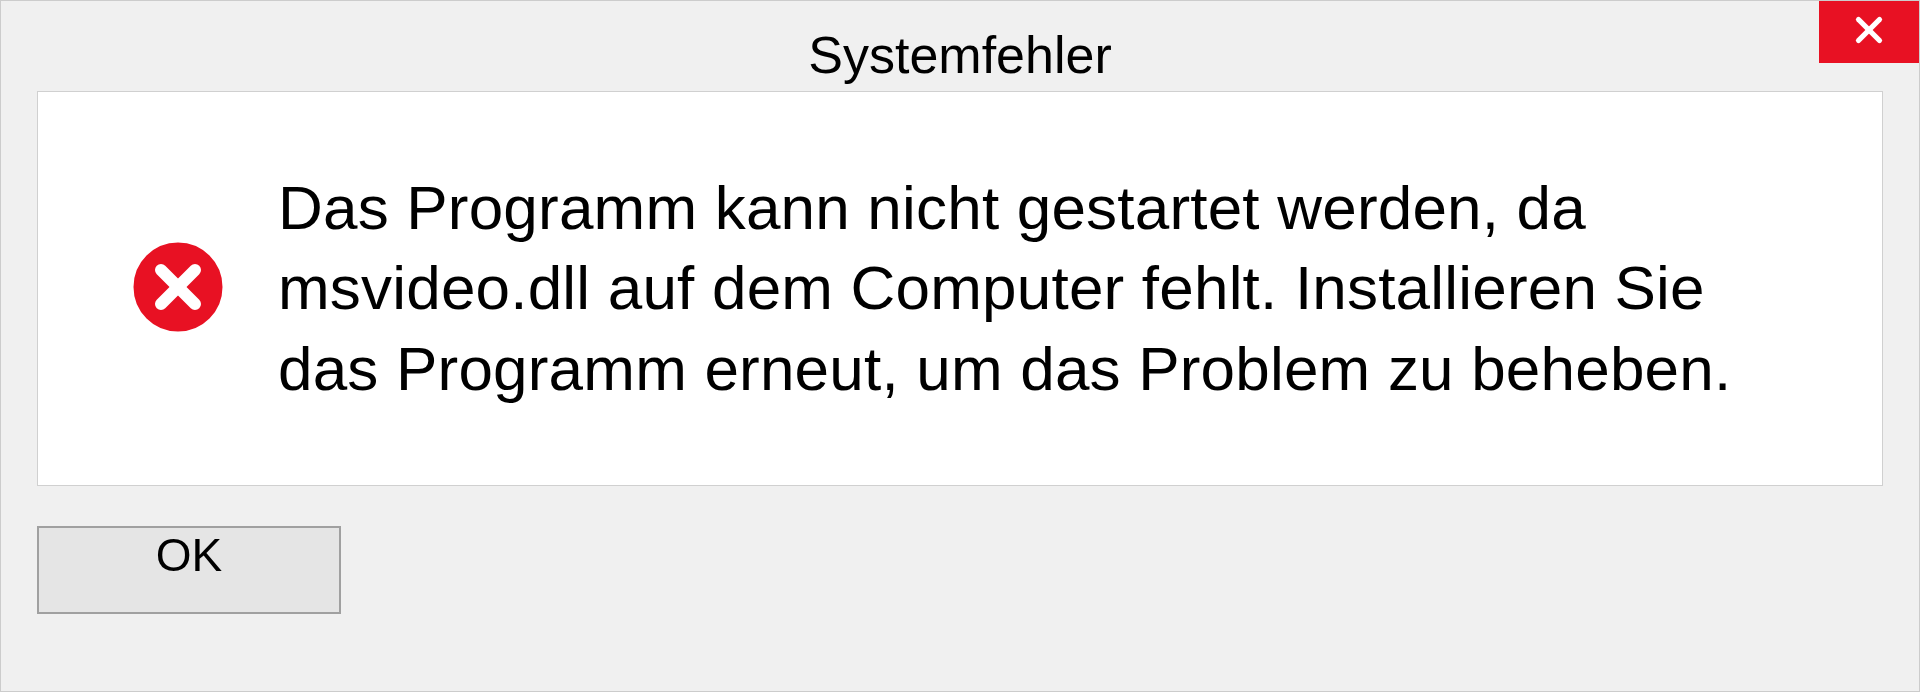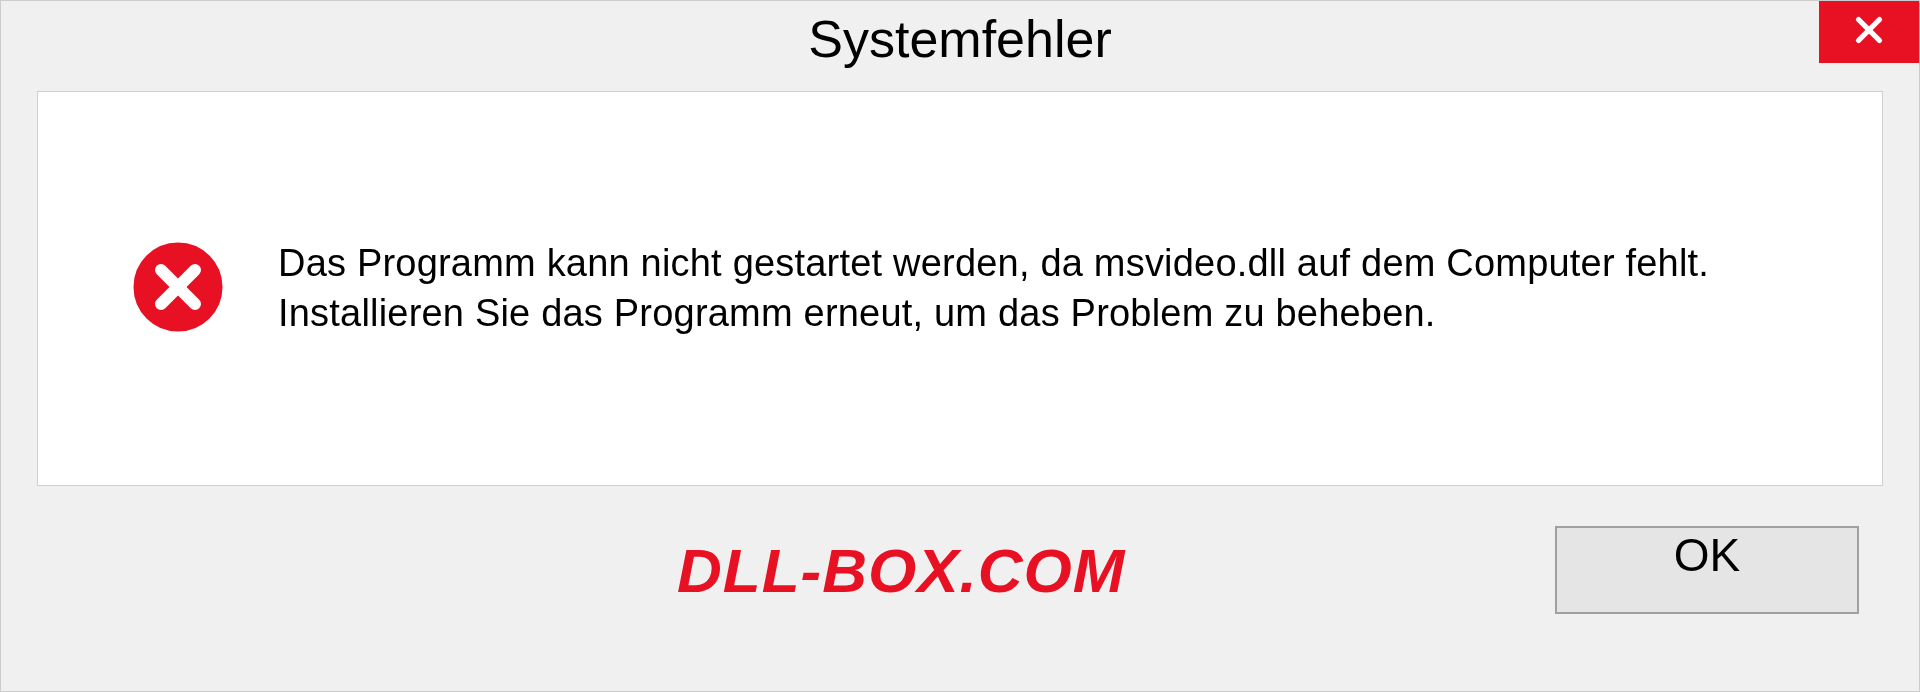"Systemfehler" .titlebar { padding-top: 8px -> 24px }
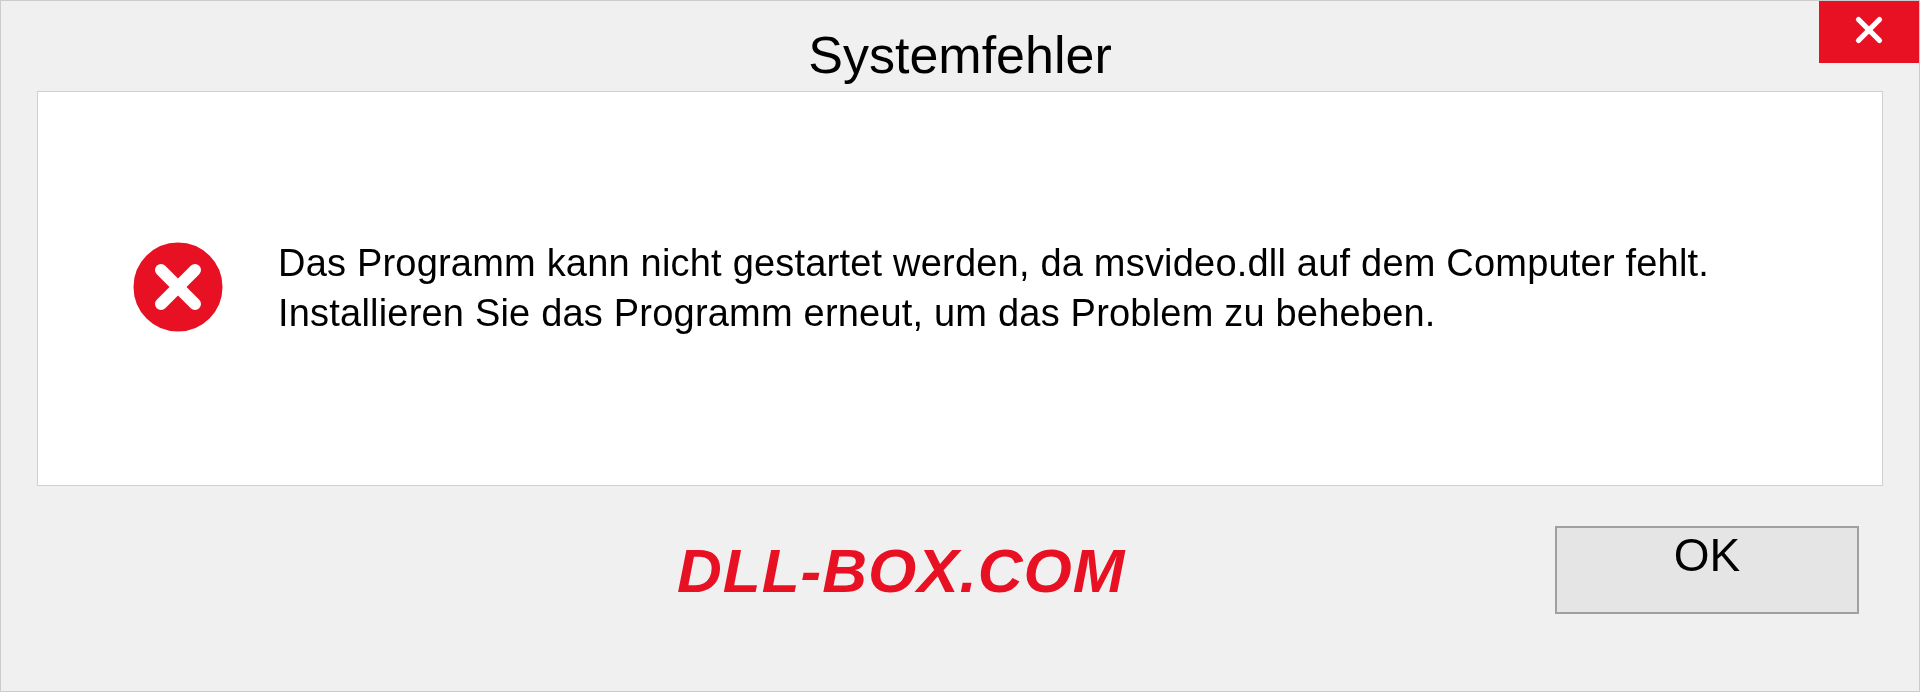"Das Programm kann nicht gestartet" .message { font-size: 38px -> 62px }
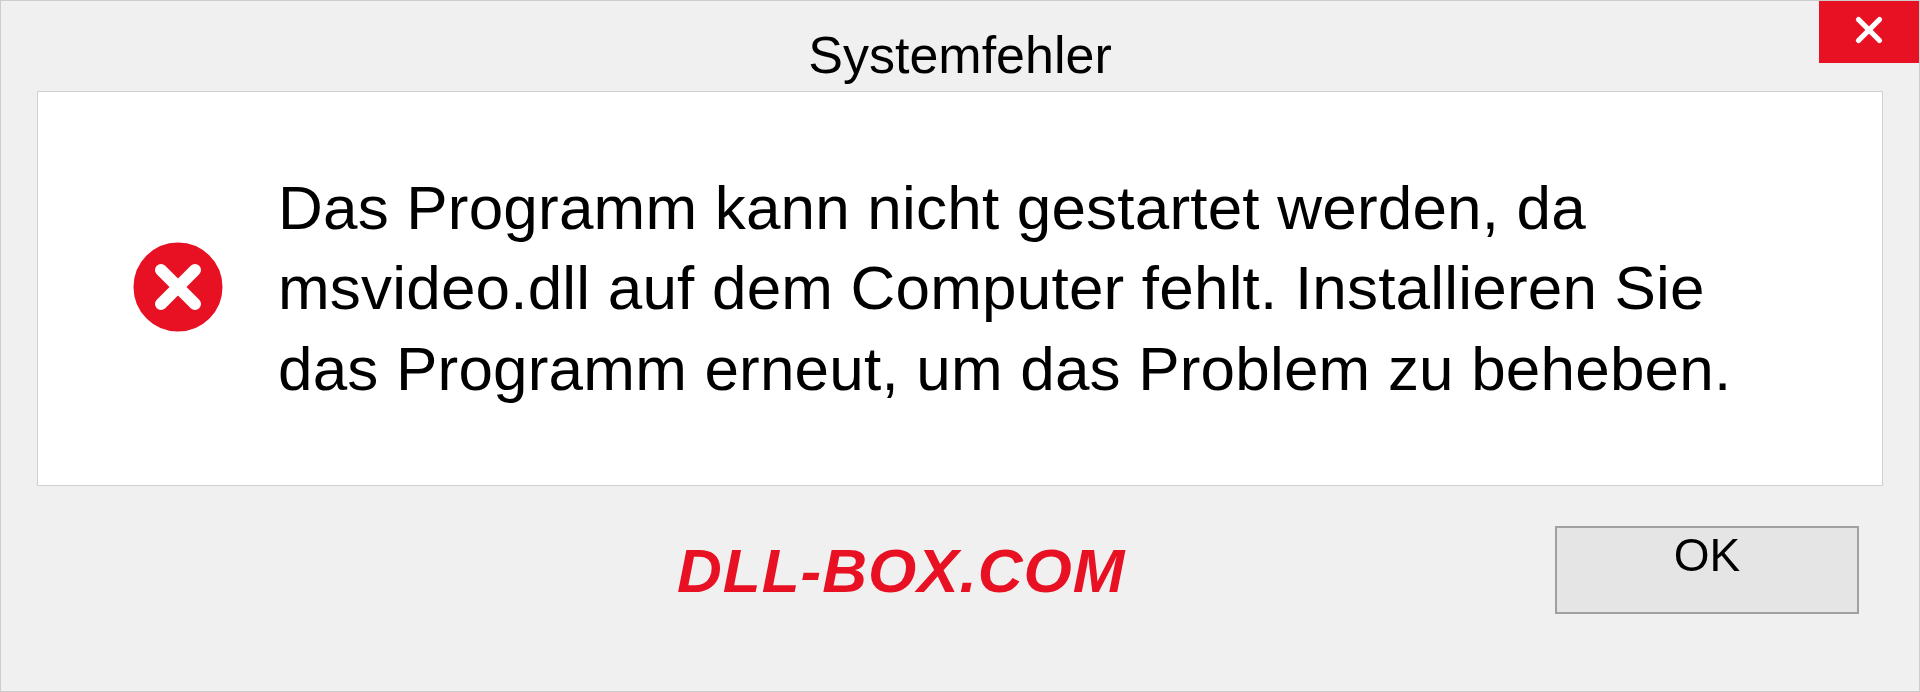"DLL-BOX.COM" div.watermark { html: <div>DLL-BOX.COM</div> -> none }
